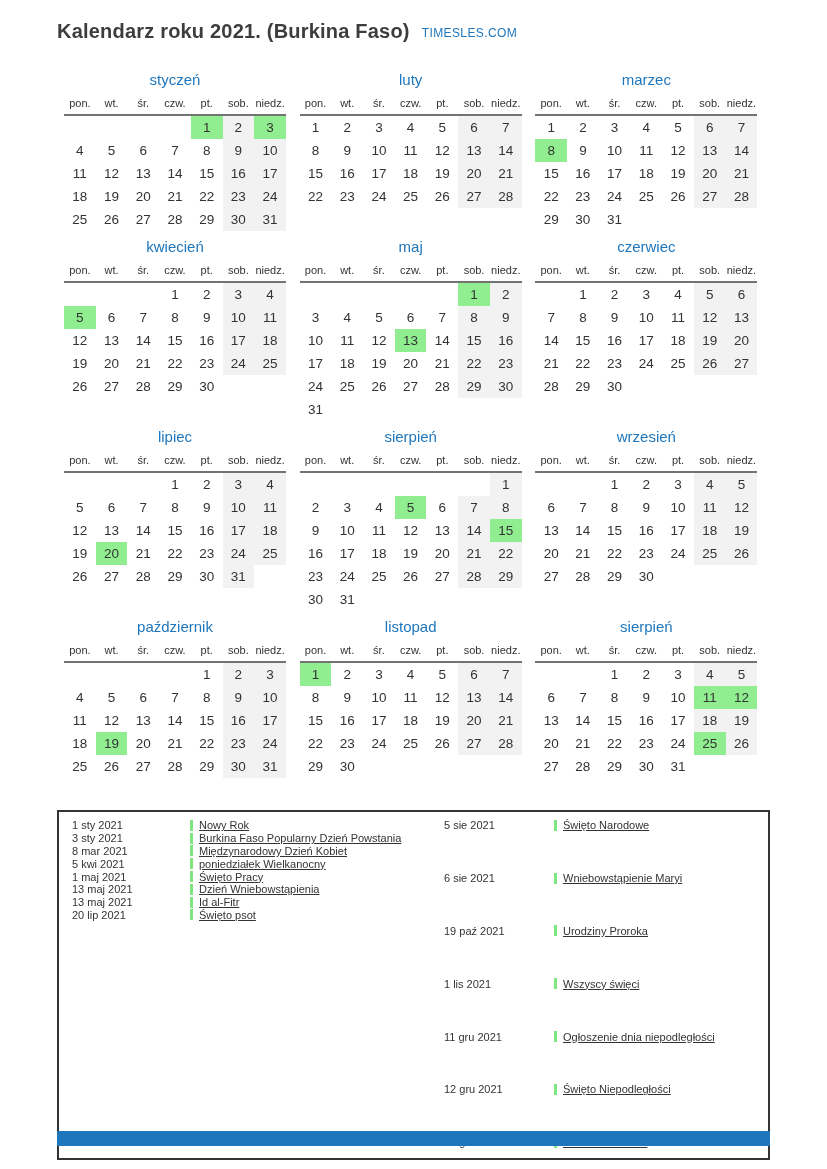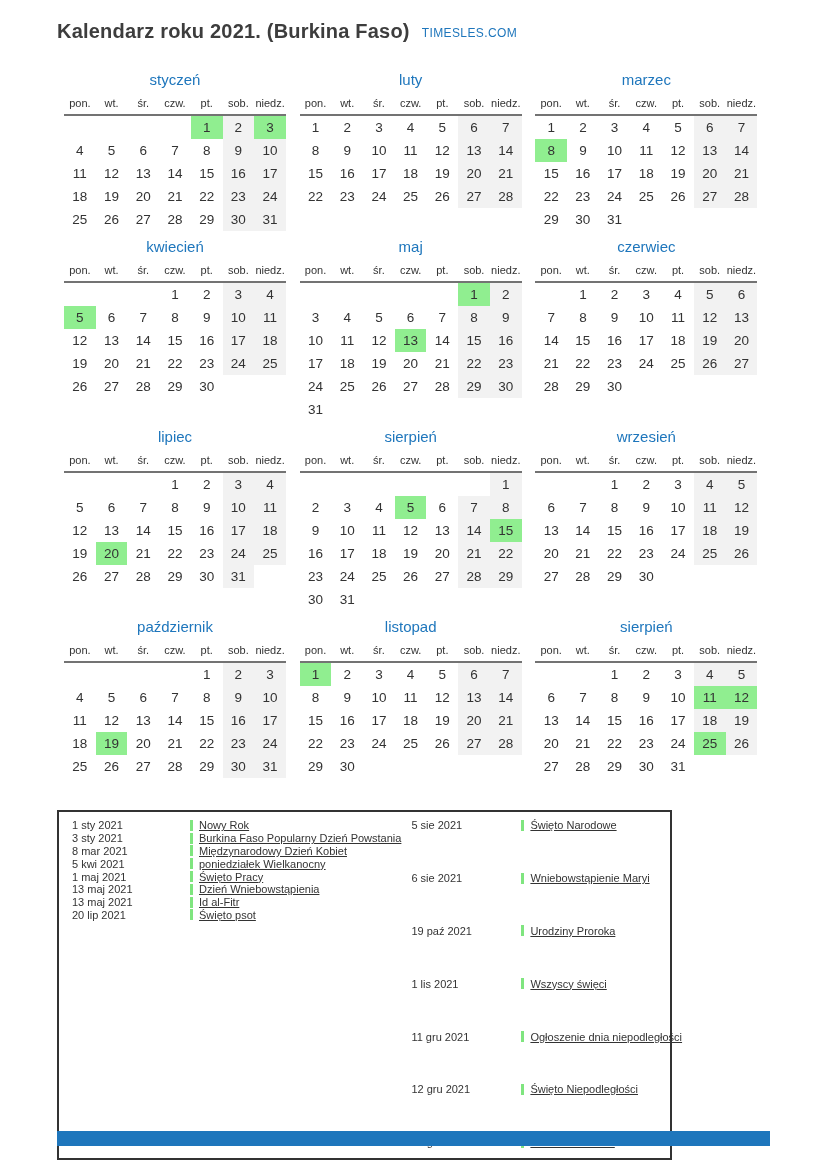"1 sty 2021" .legend-box { width: 615px -> 713px }
